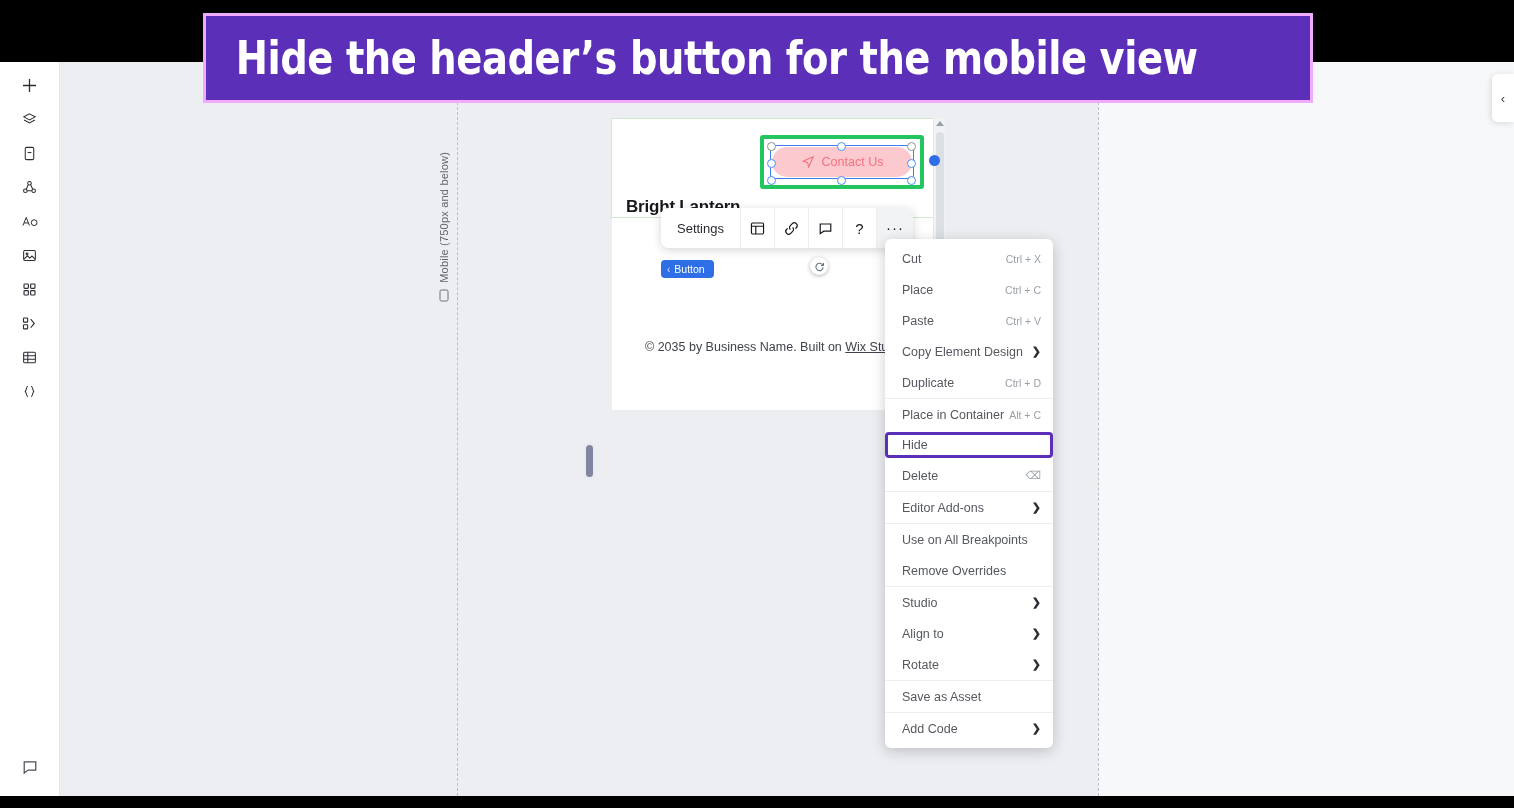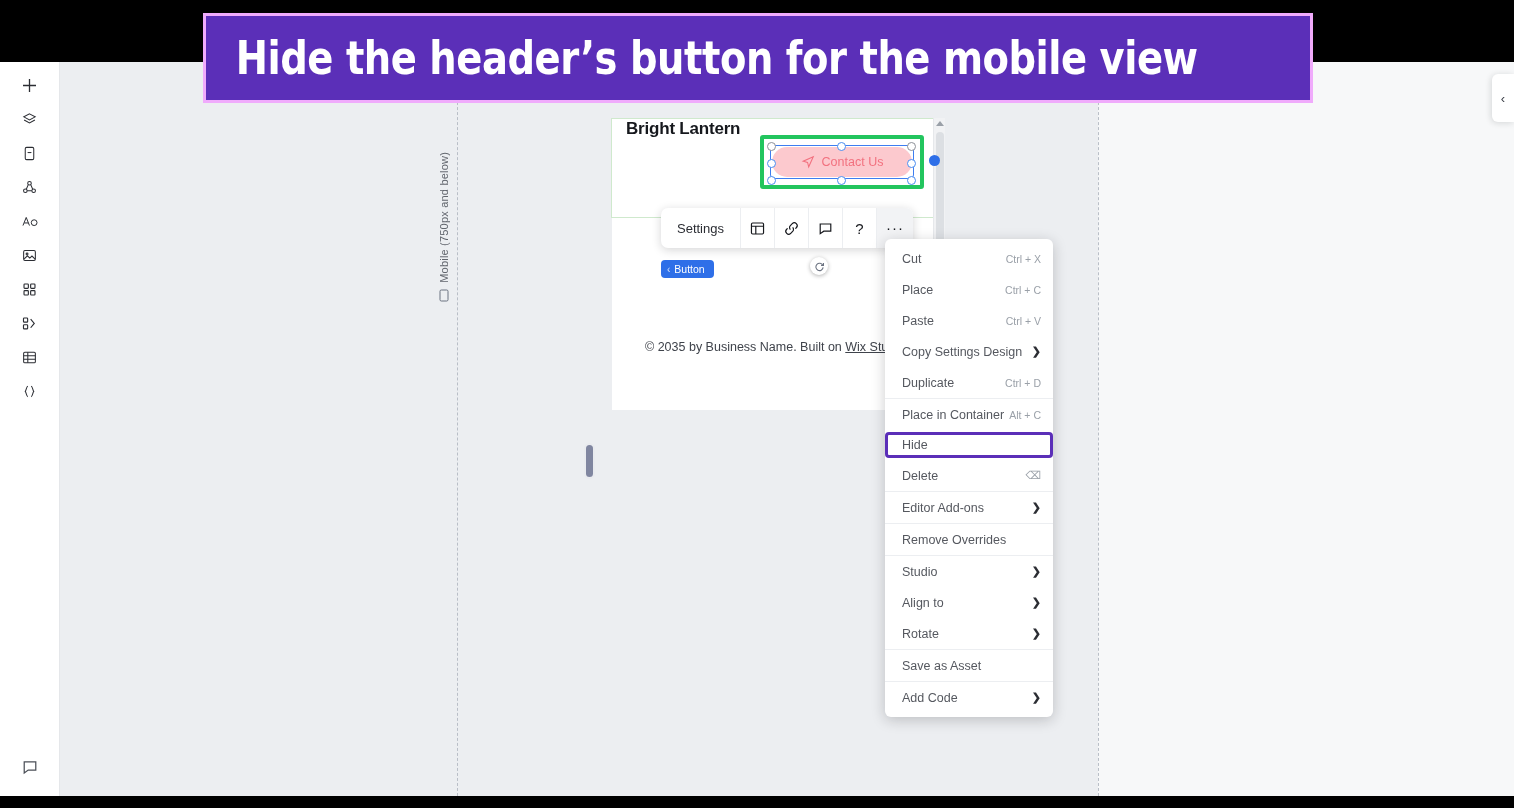"Bright Lantern" .page-header { align-items: flex-start -> flex-end }
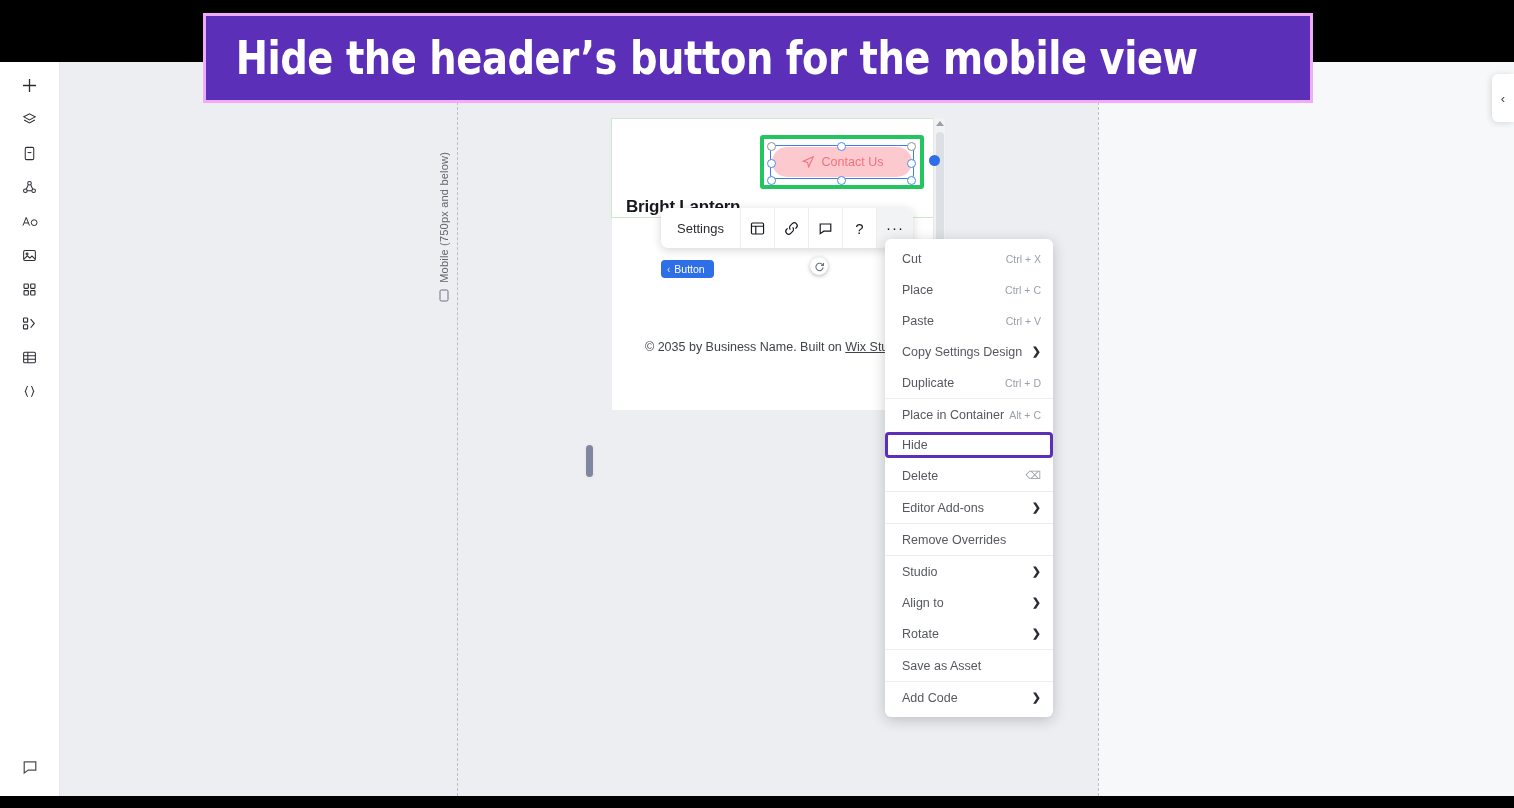"Copy Settings Design" span.label { text: Settings -> Element }
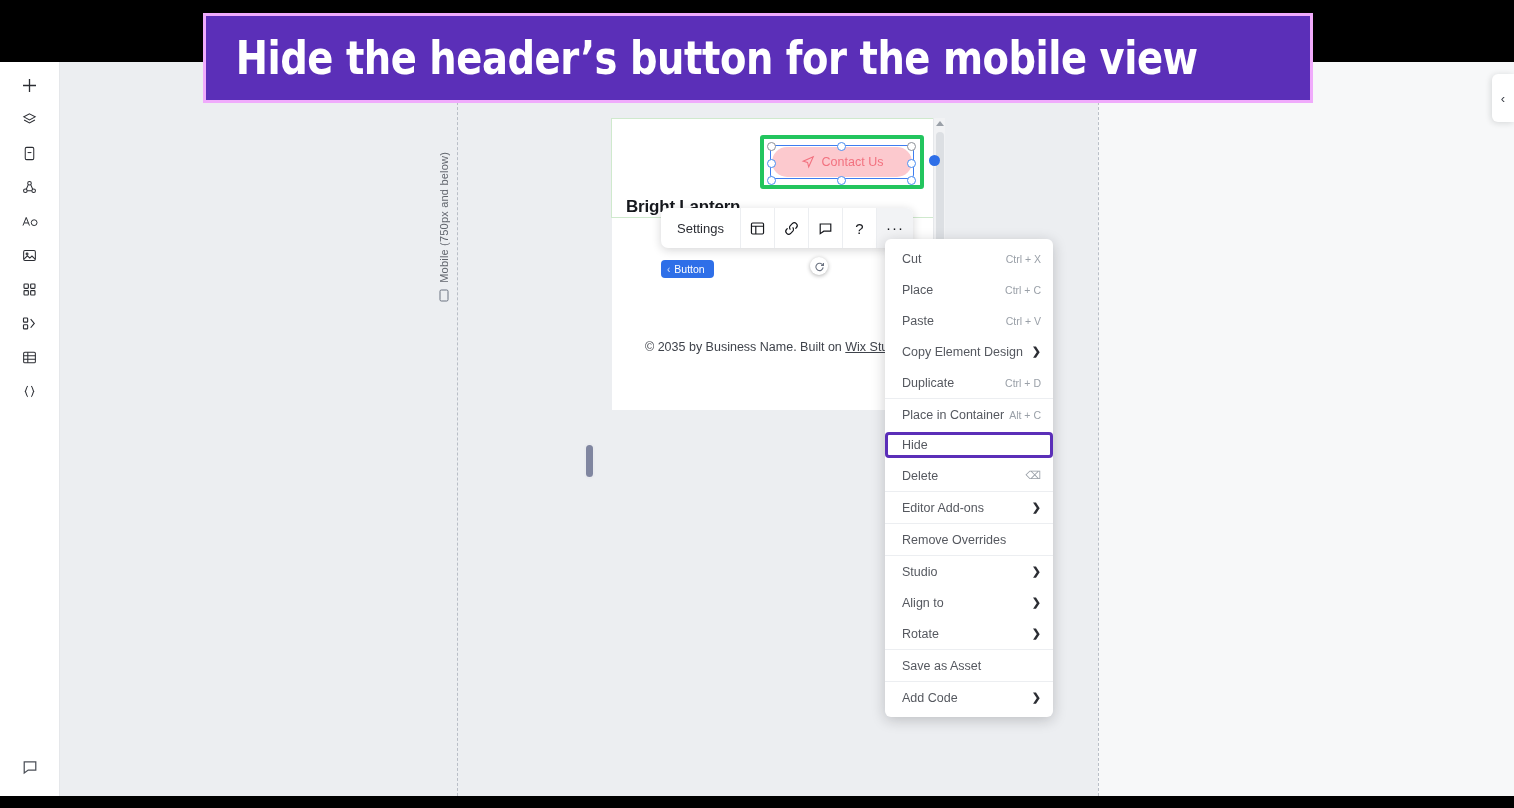"Use on All Breakpoints" div.ctx-item { html: none -> <div> <span>Use on All Breakpoints</span> </div> }
